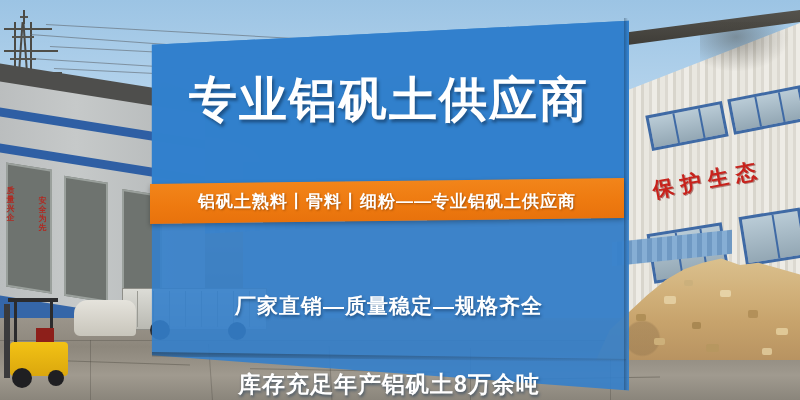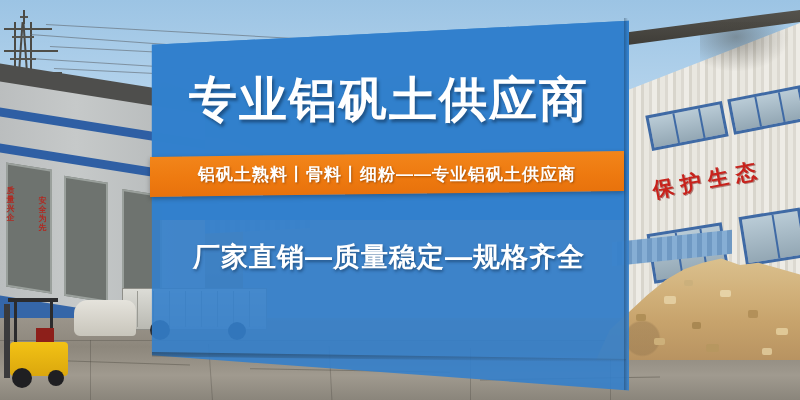"专业铝矾土供应商" .content { justify-content: none -> space-between }
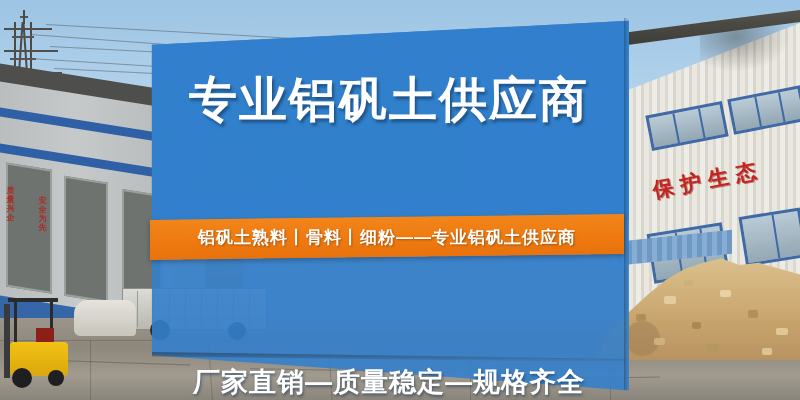"厂家直销—质量稳定—规格齐全" .sub1 { font-size: 27px -> 21px }
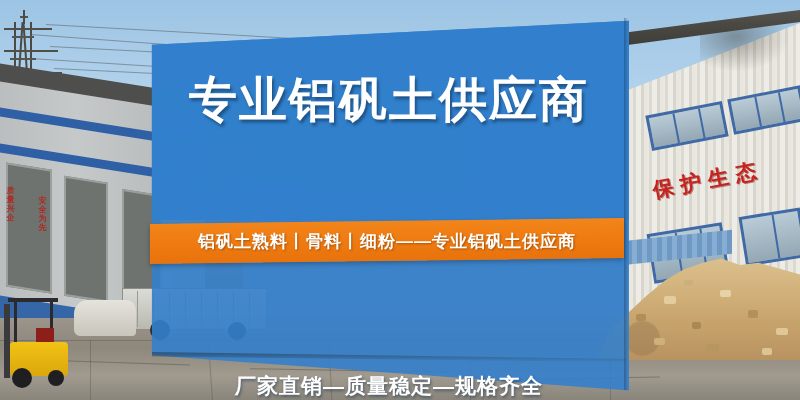"库存充足年产铝矾土8万余吨" div.sub2 { html: none -> <div>库存充足年产铝矾土8万余吨</div> }
